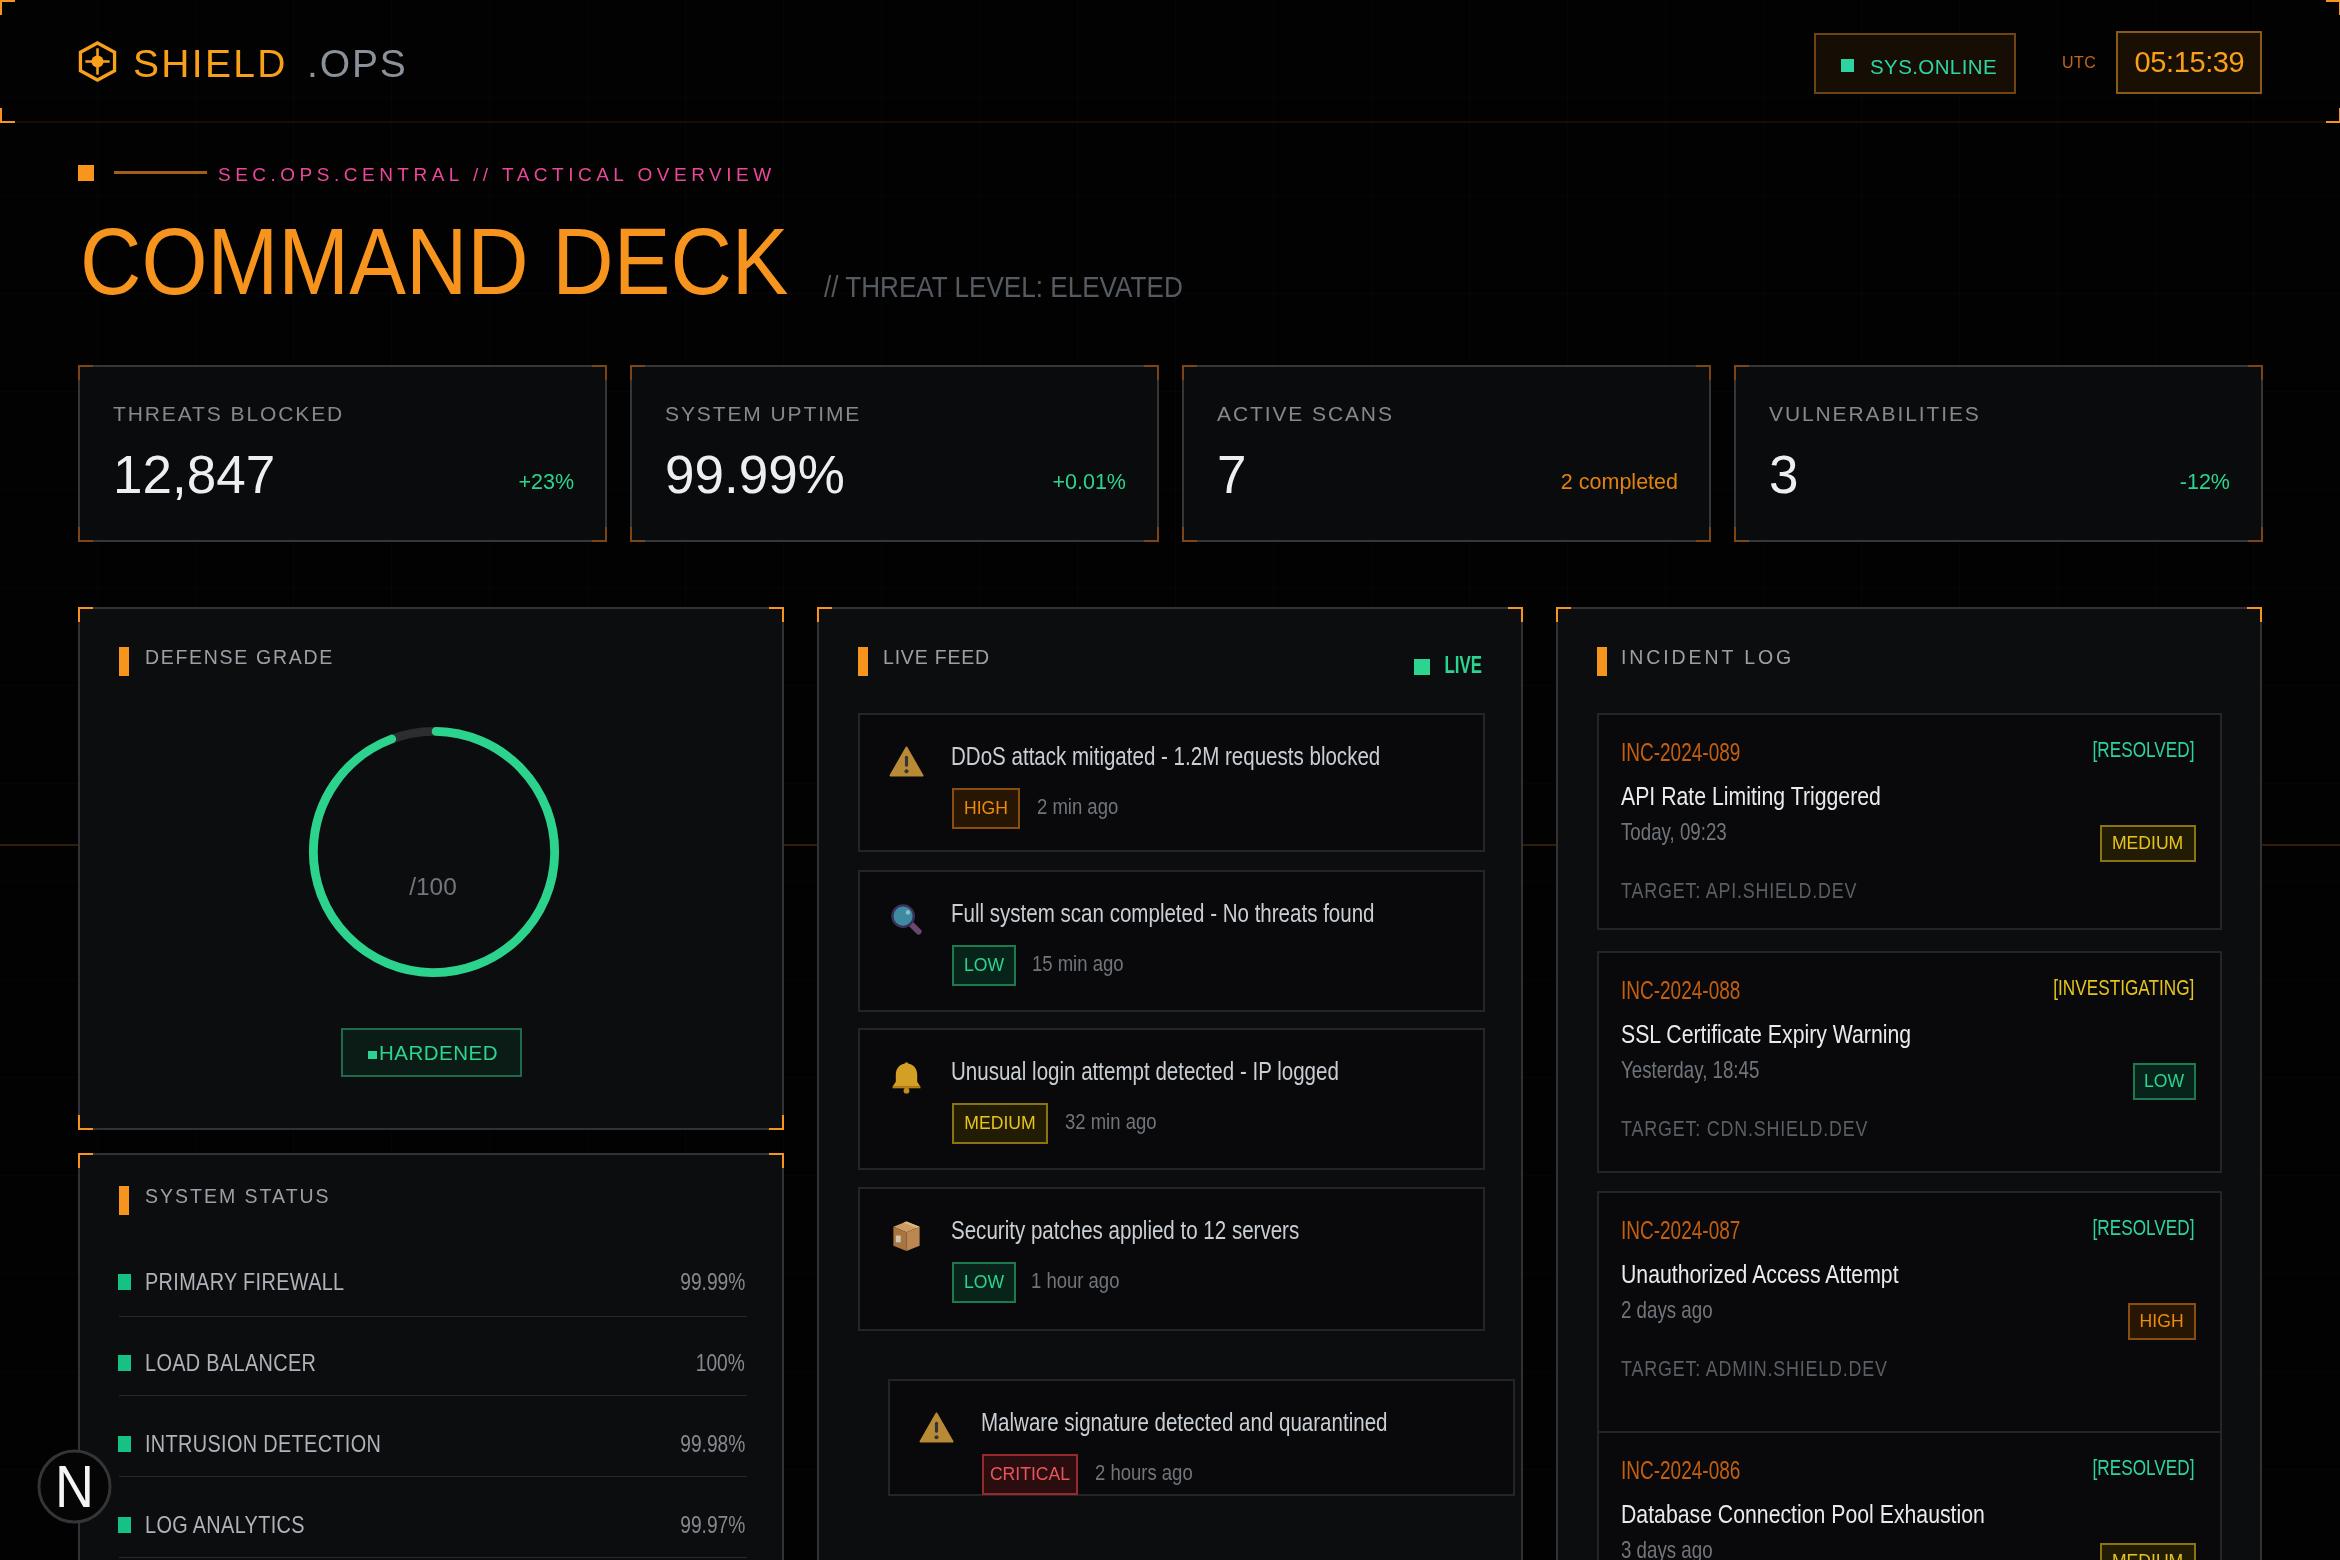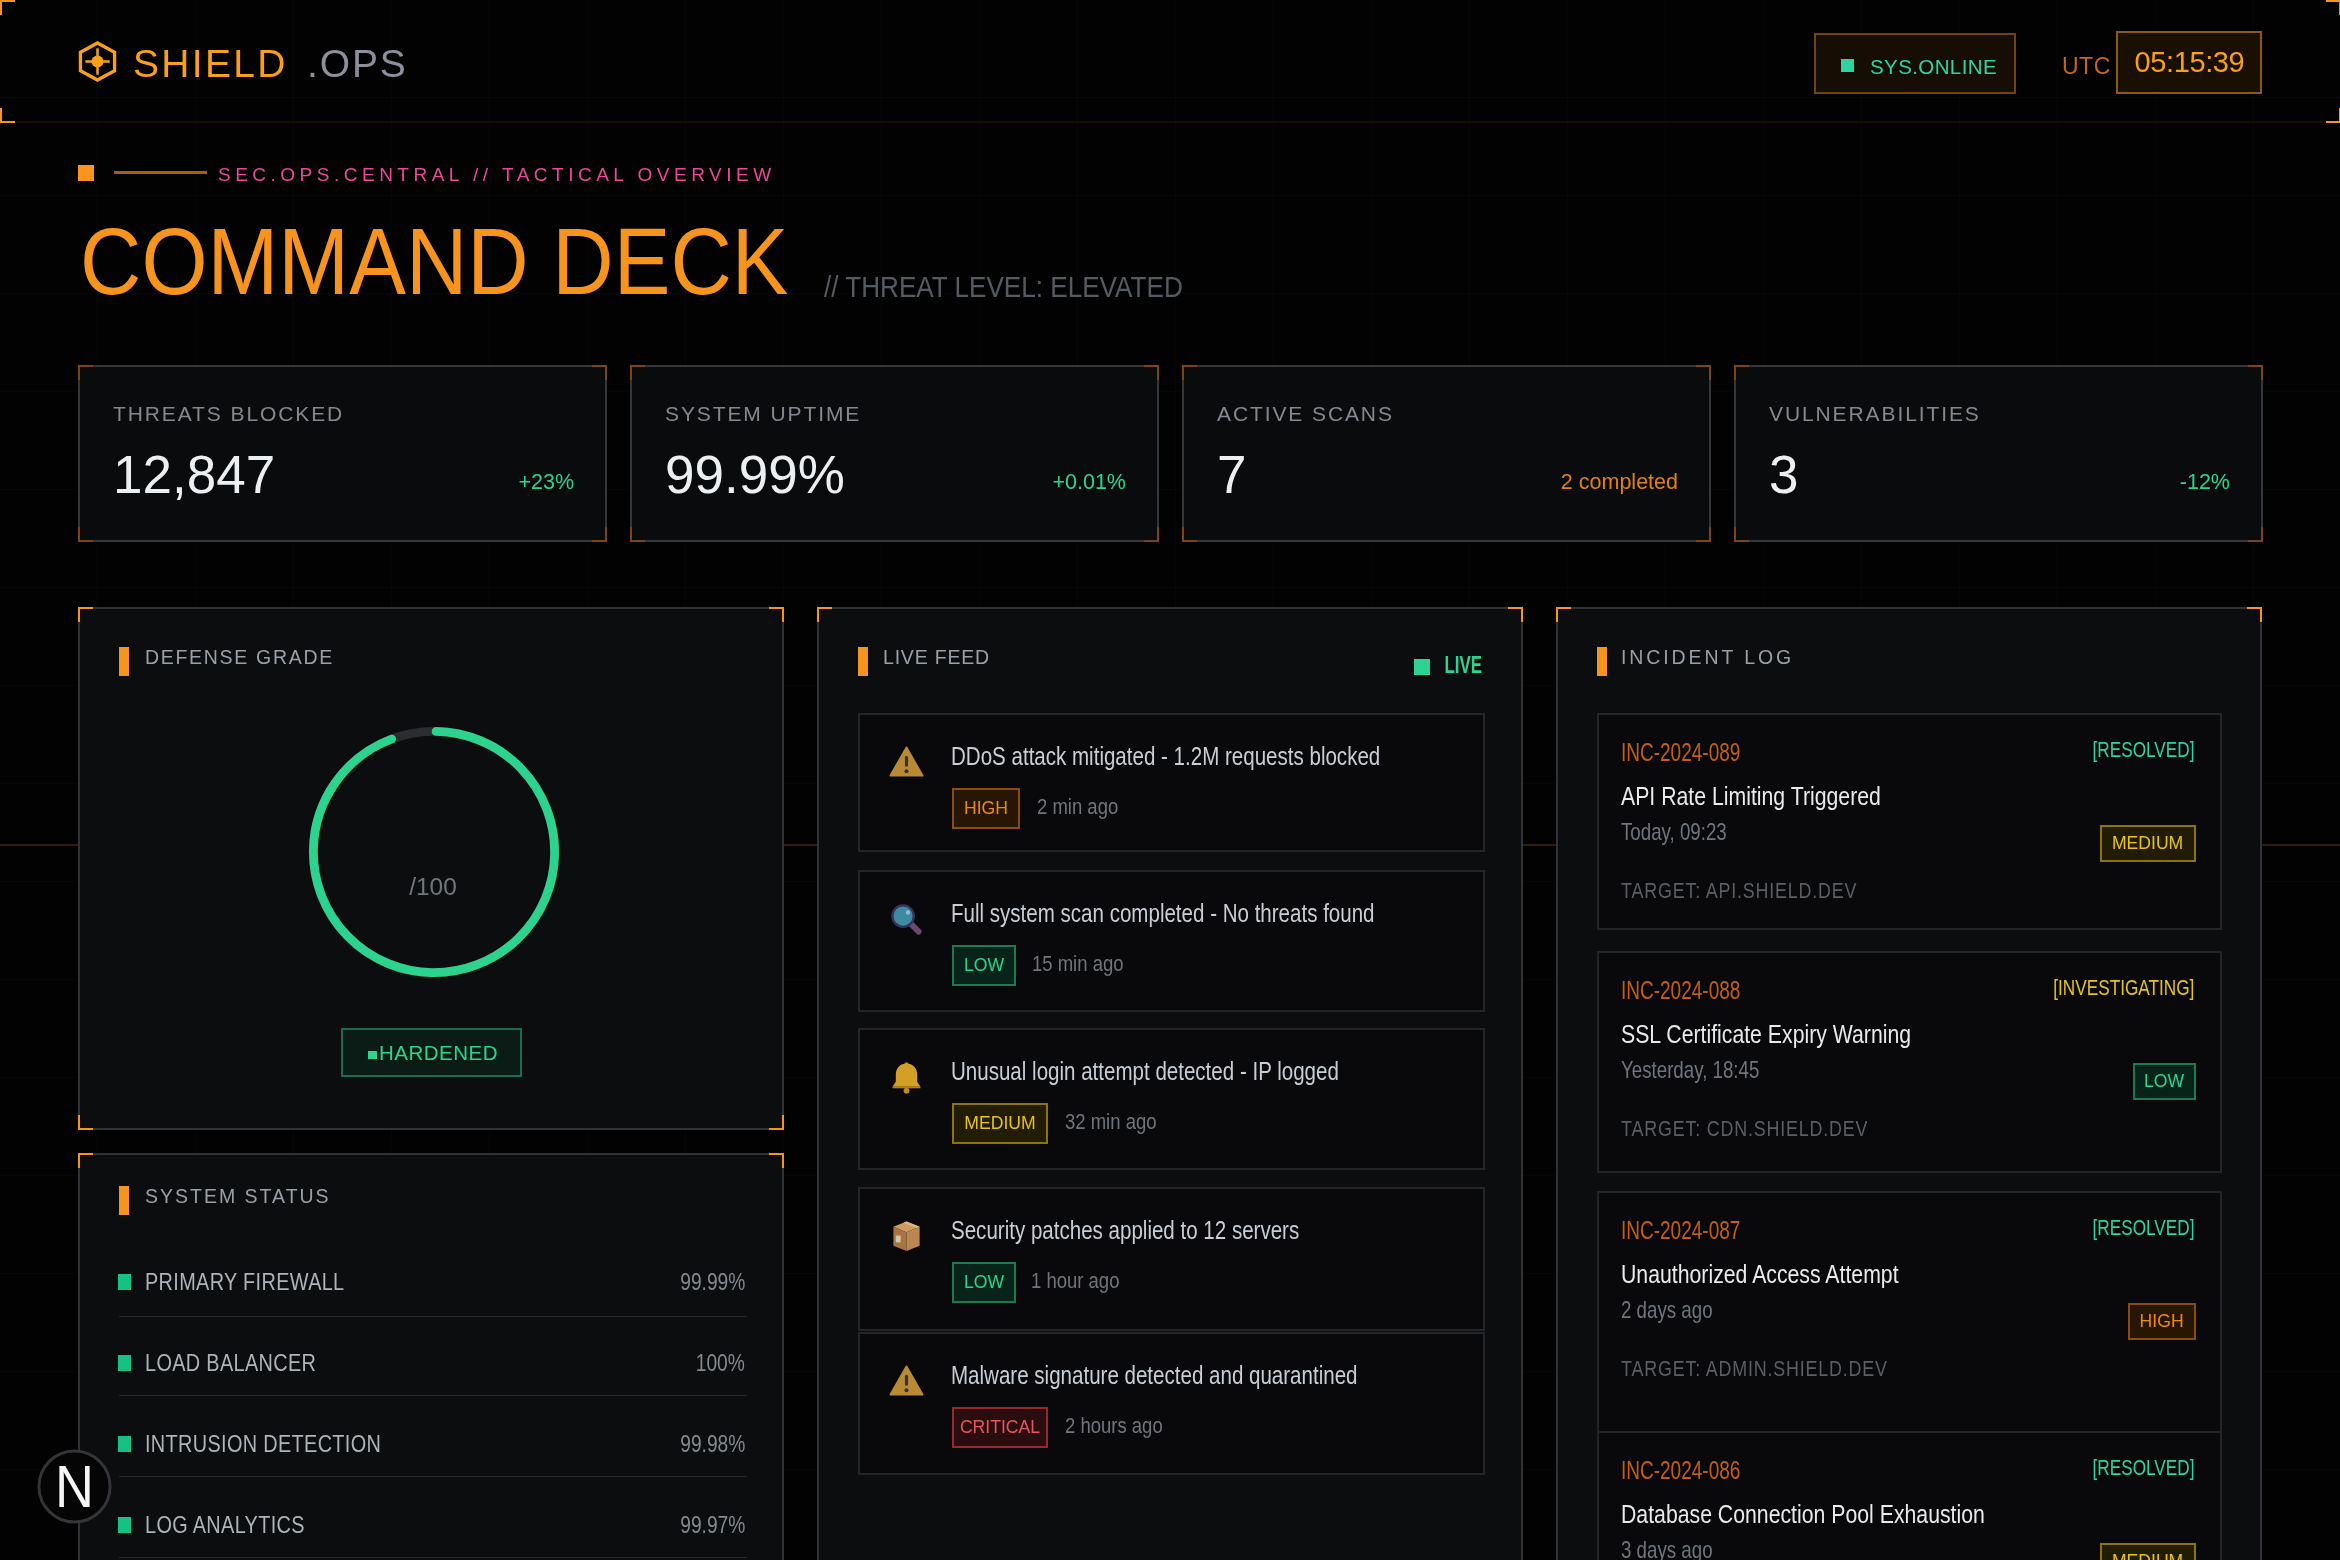"UTC" #utc { font-size: 23px -> 16px }
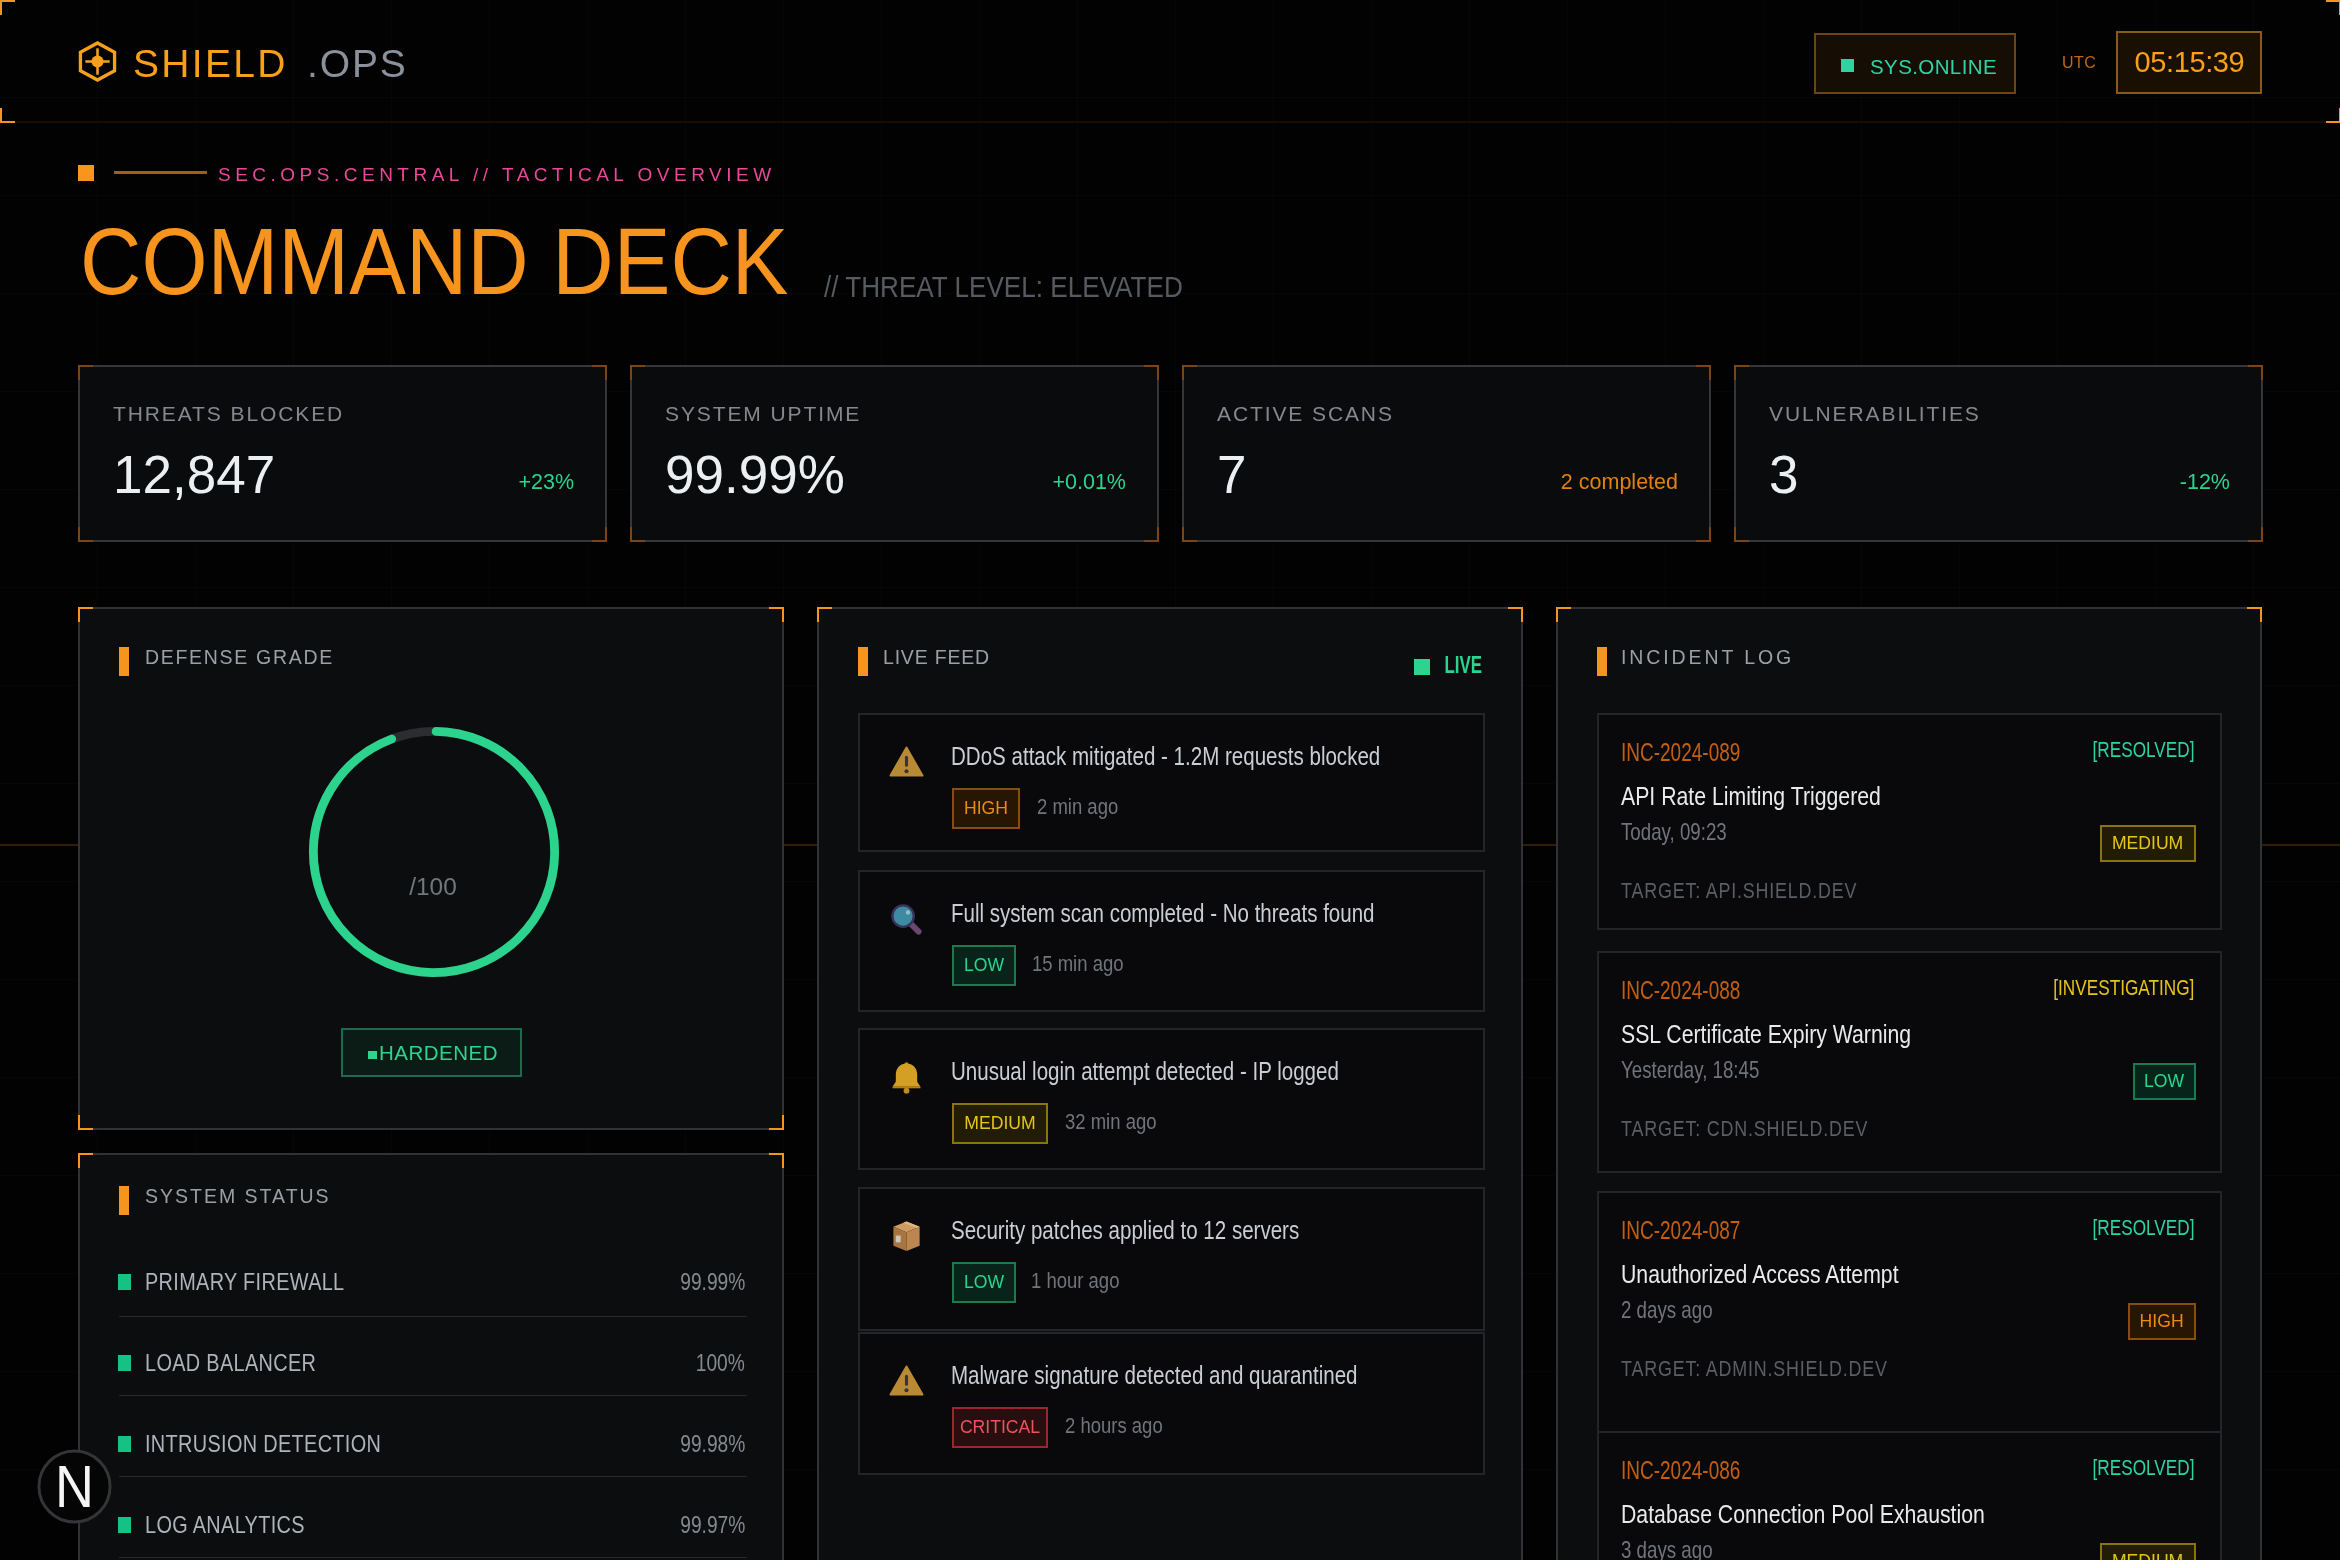"Malware signature detected and" div.fitem { height: 143px -> 117px; margin-left: none -> 30px; top: 723px -> 770px }
